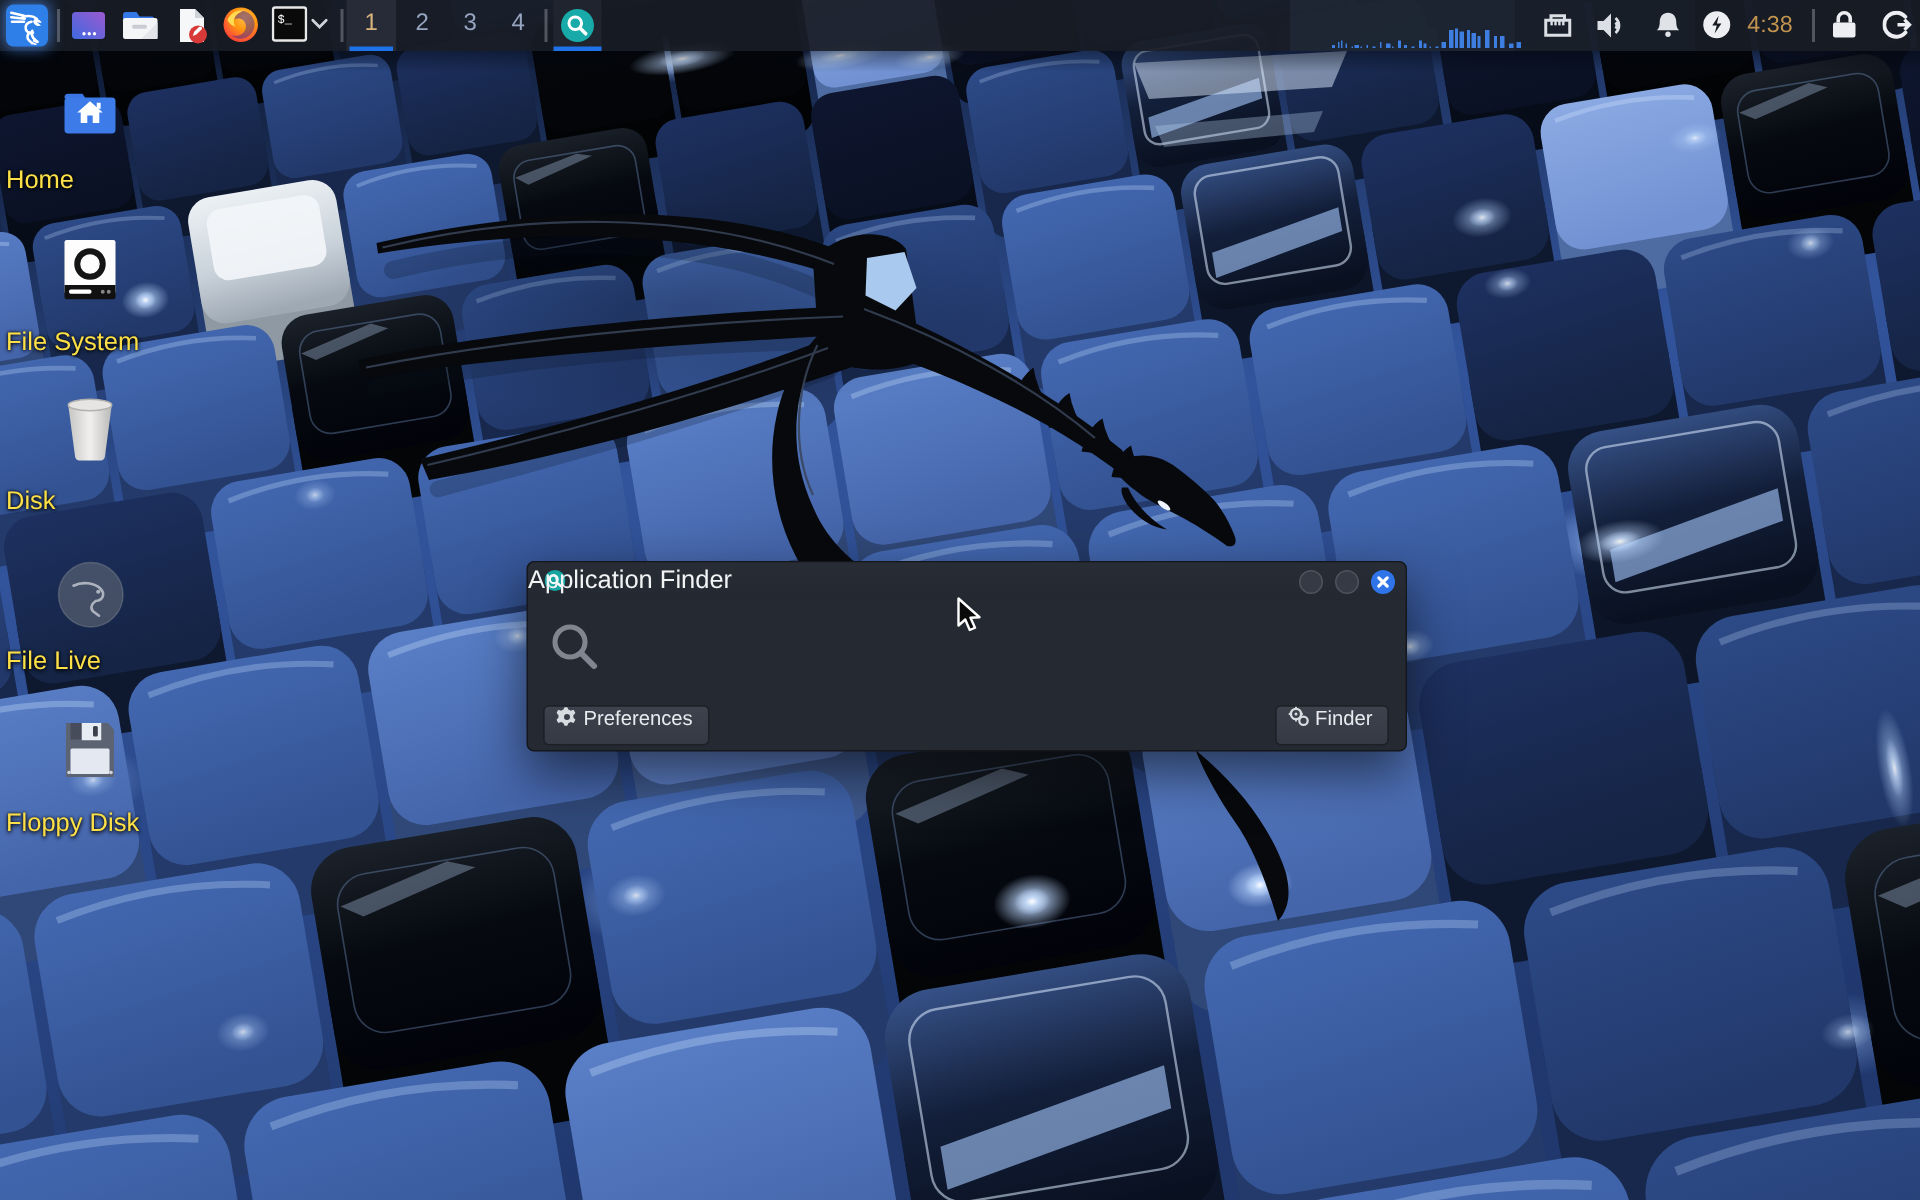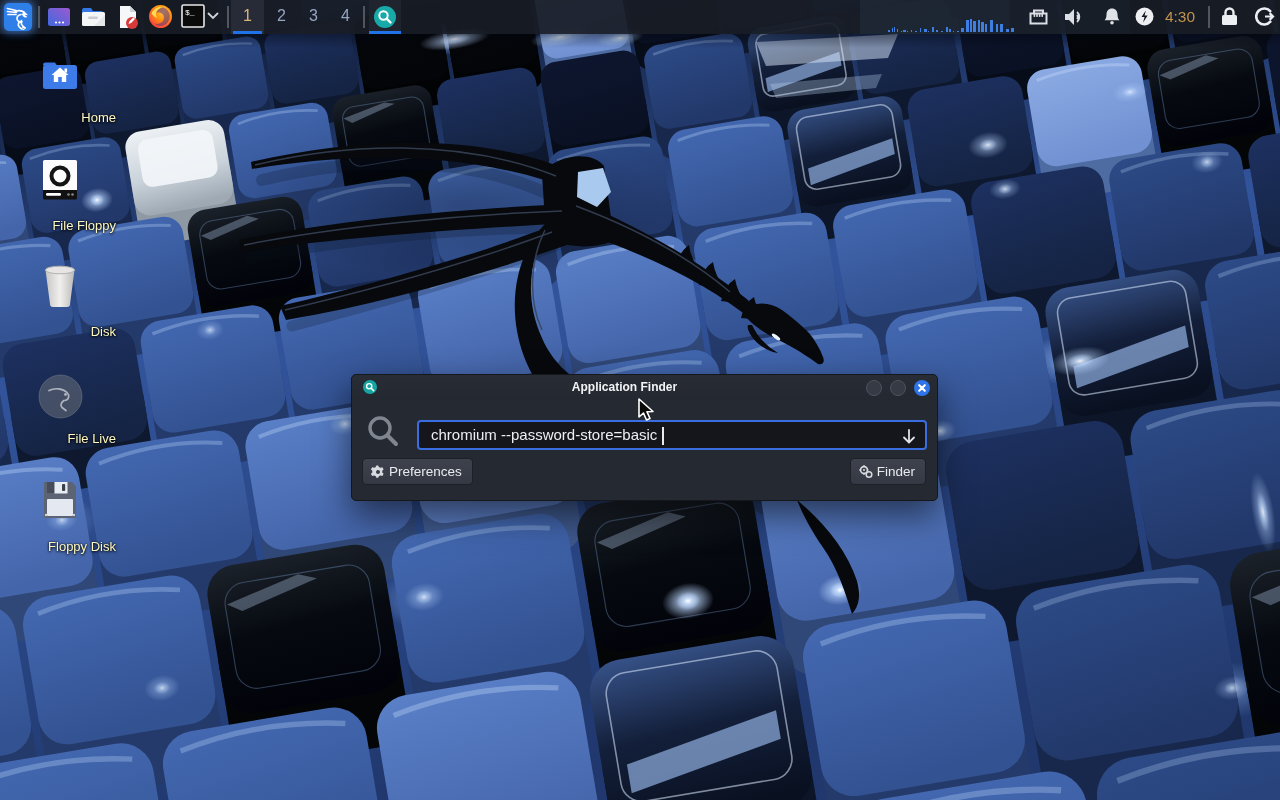"4:30" div.clock { text: 4:30 -> 4:38 }
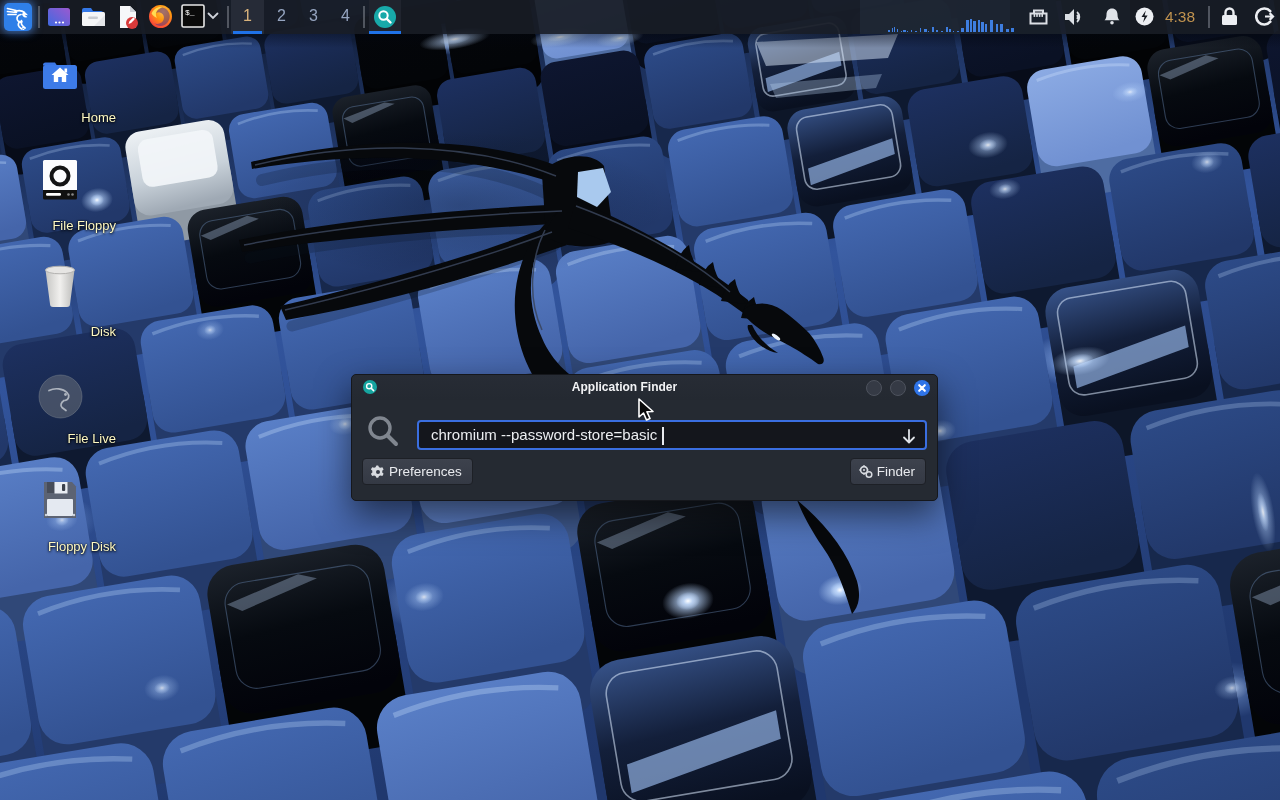"Home" .dlabel { color: #fef9c3 -> #fde047; font-size: 13px -> 17px; text-align: right -> left }
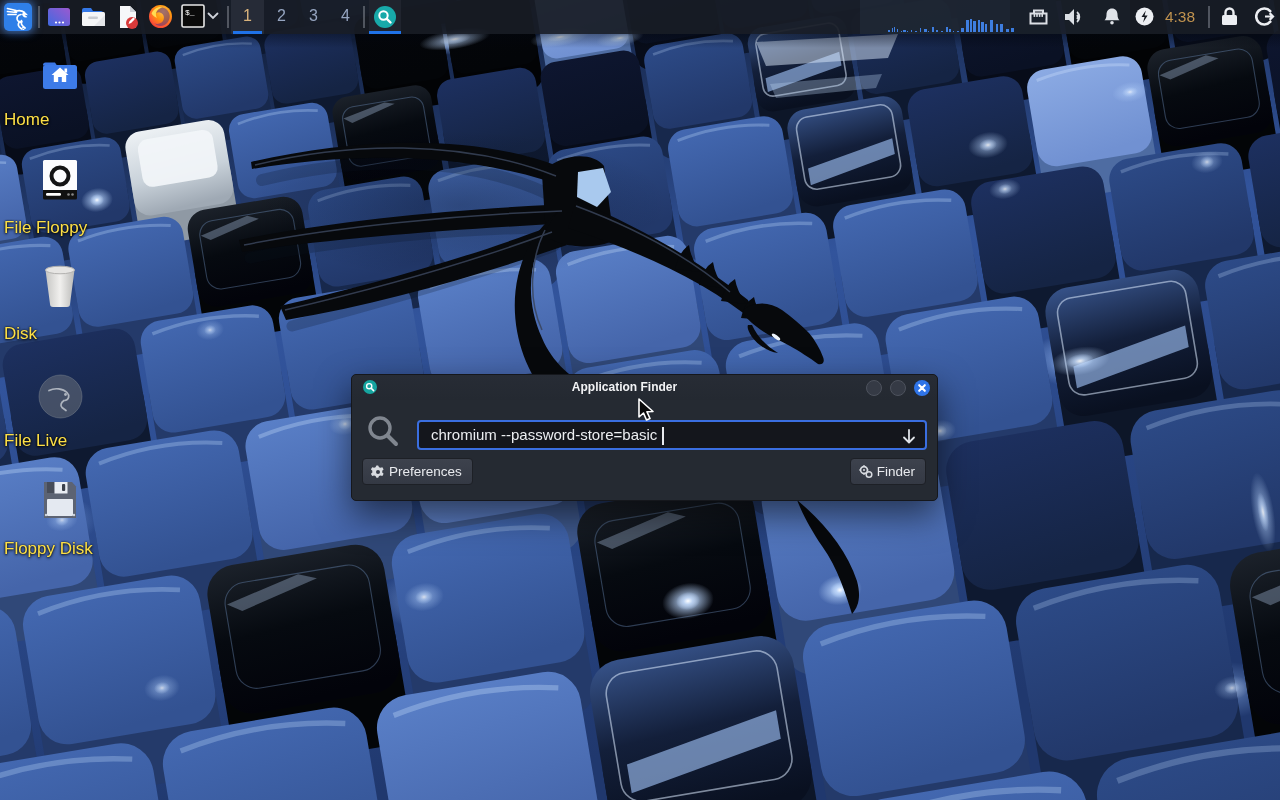"File Floppy" div.dlabel { text: Floppy -> System }
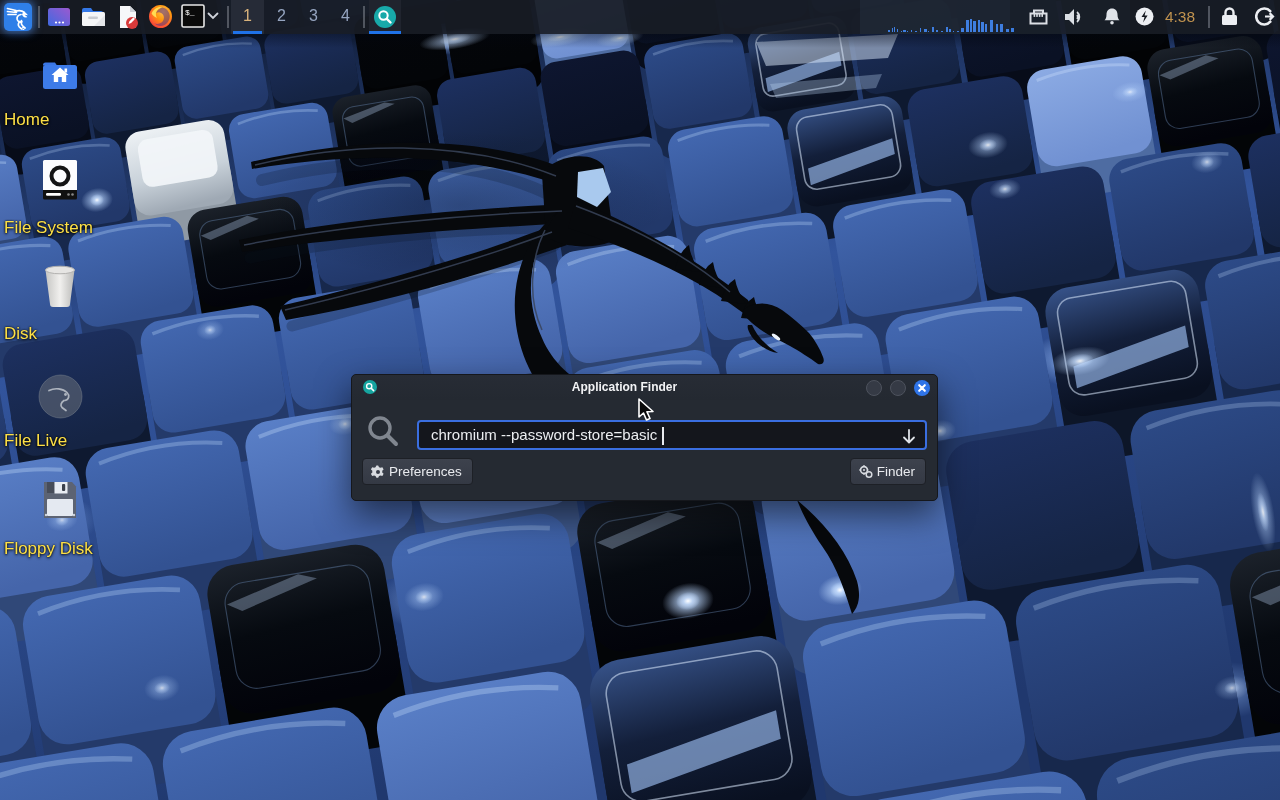"Application Finder" .ttitle { font-size: 12px -> 17px; font-weight: bold -> normal; text-align: center -> none }
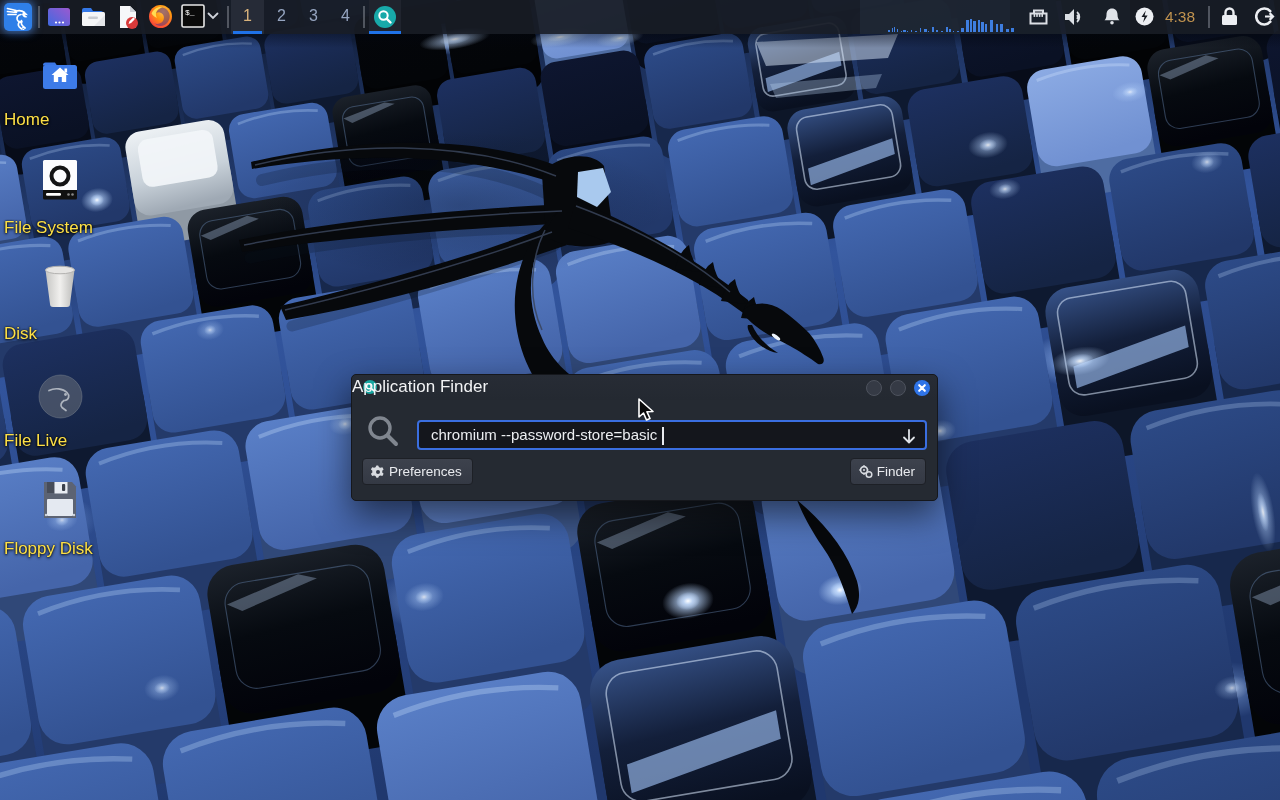"chromium --password-store=basic" div.dinput { html: <div> <span>chromium --password-store=basic</span> <span></span> <svg> <path></path> </svg> </div> -> none }
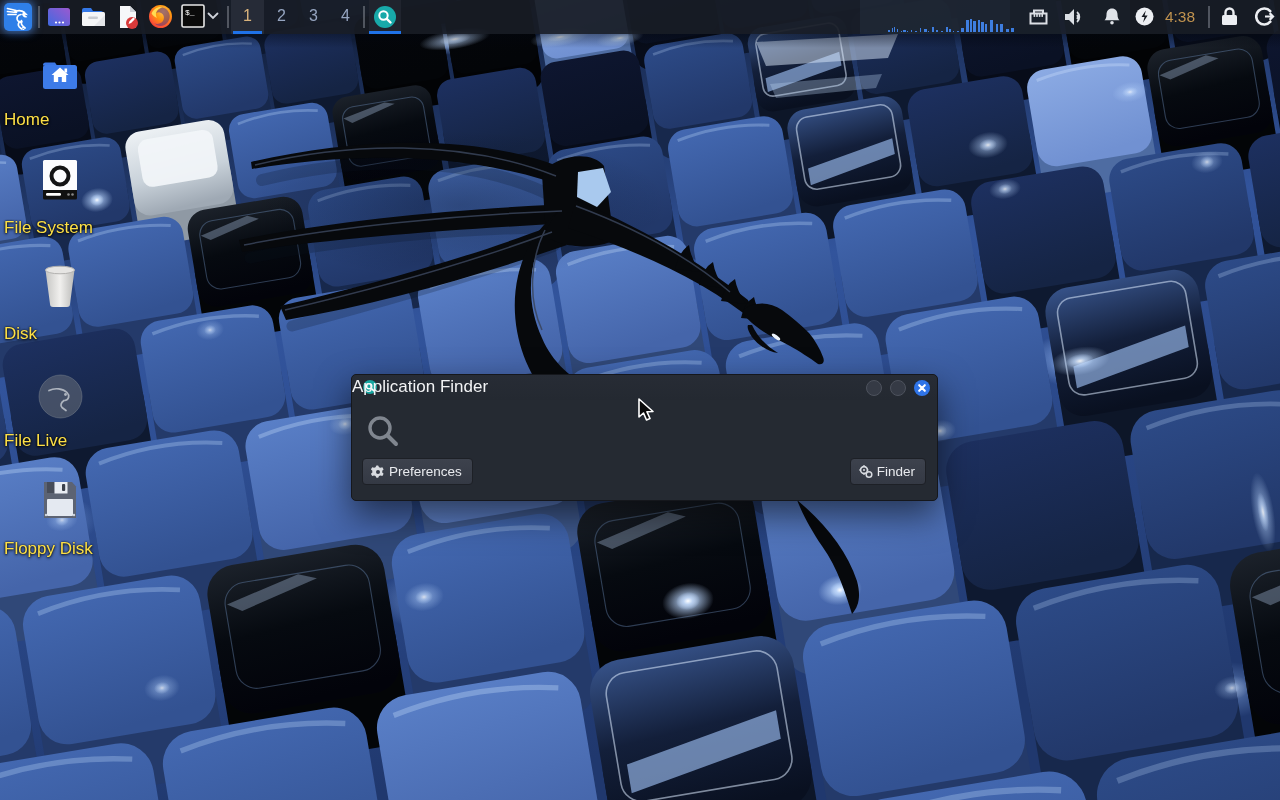"Preferences" .dbtn { align-items: center -> flex-start; top: 83px -> 95px }
